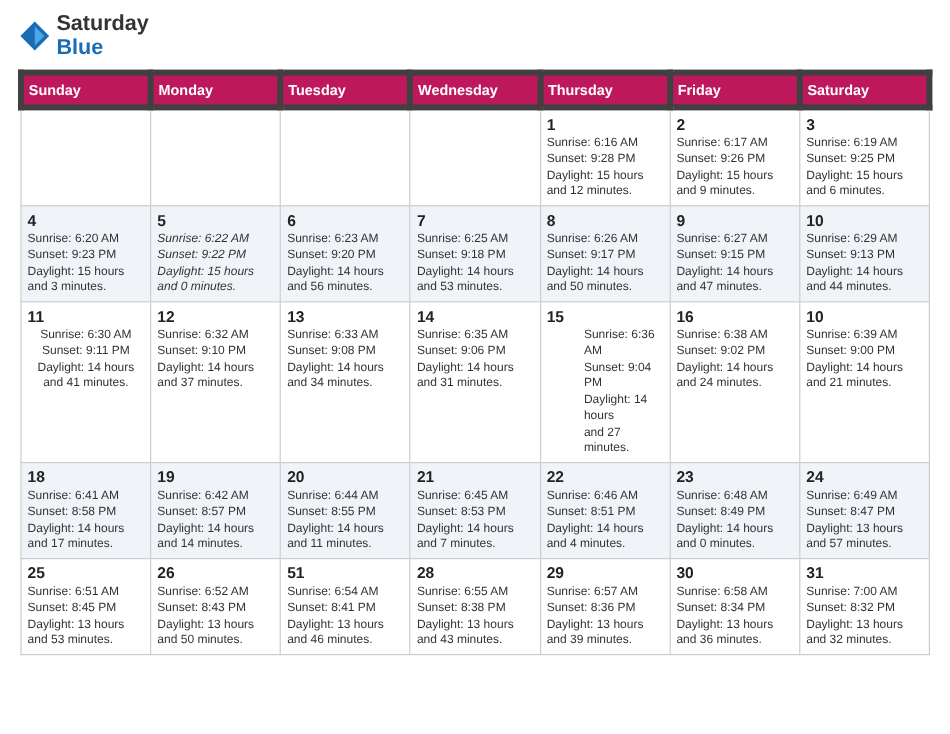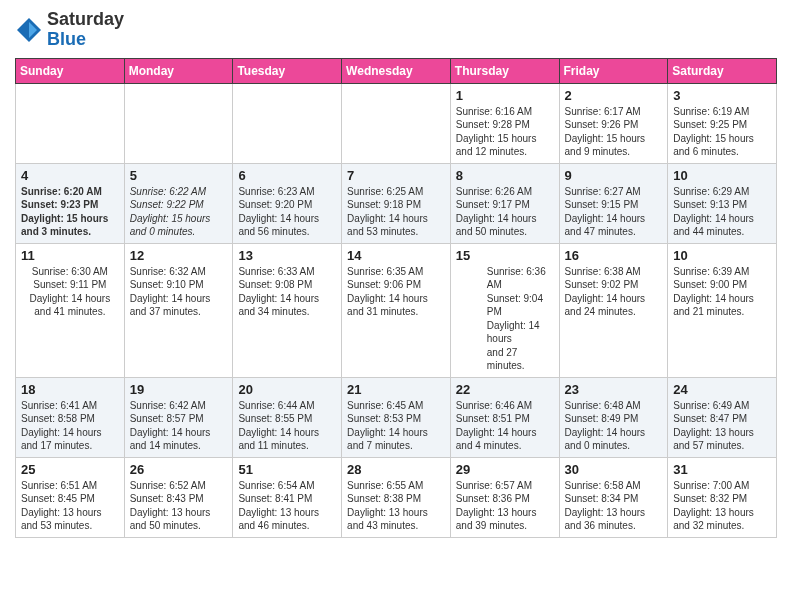"Sunday" thead tr th { background-color: #ec4899 -> #be185d; border: 1px solid #404040 -> 5px solid #404040 }
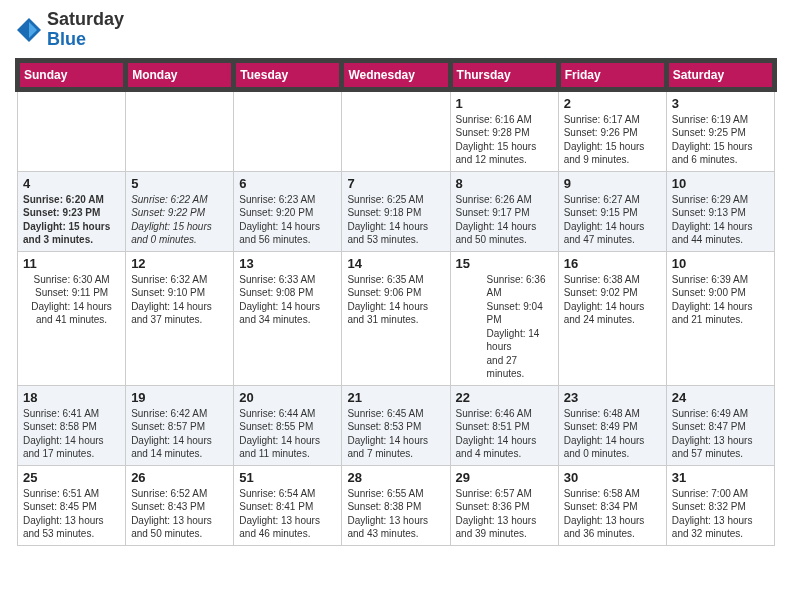"Sunrise: 6:20 AM" div.day-info { font-weight: bold -> none }
